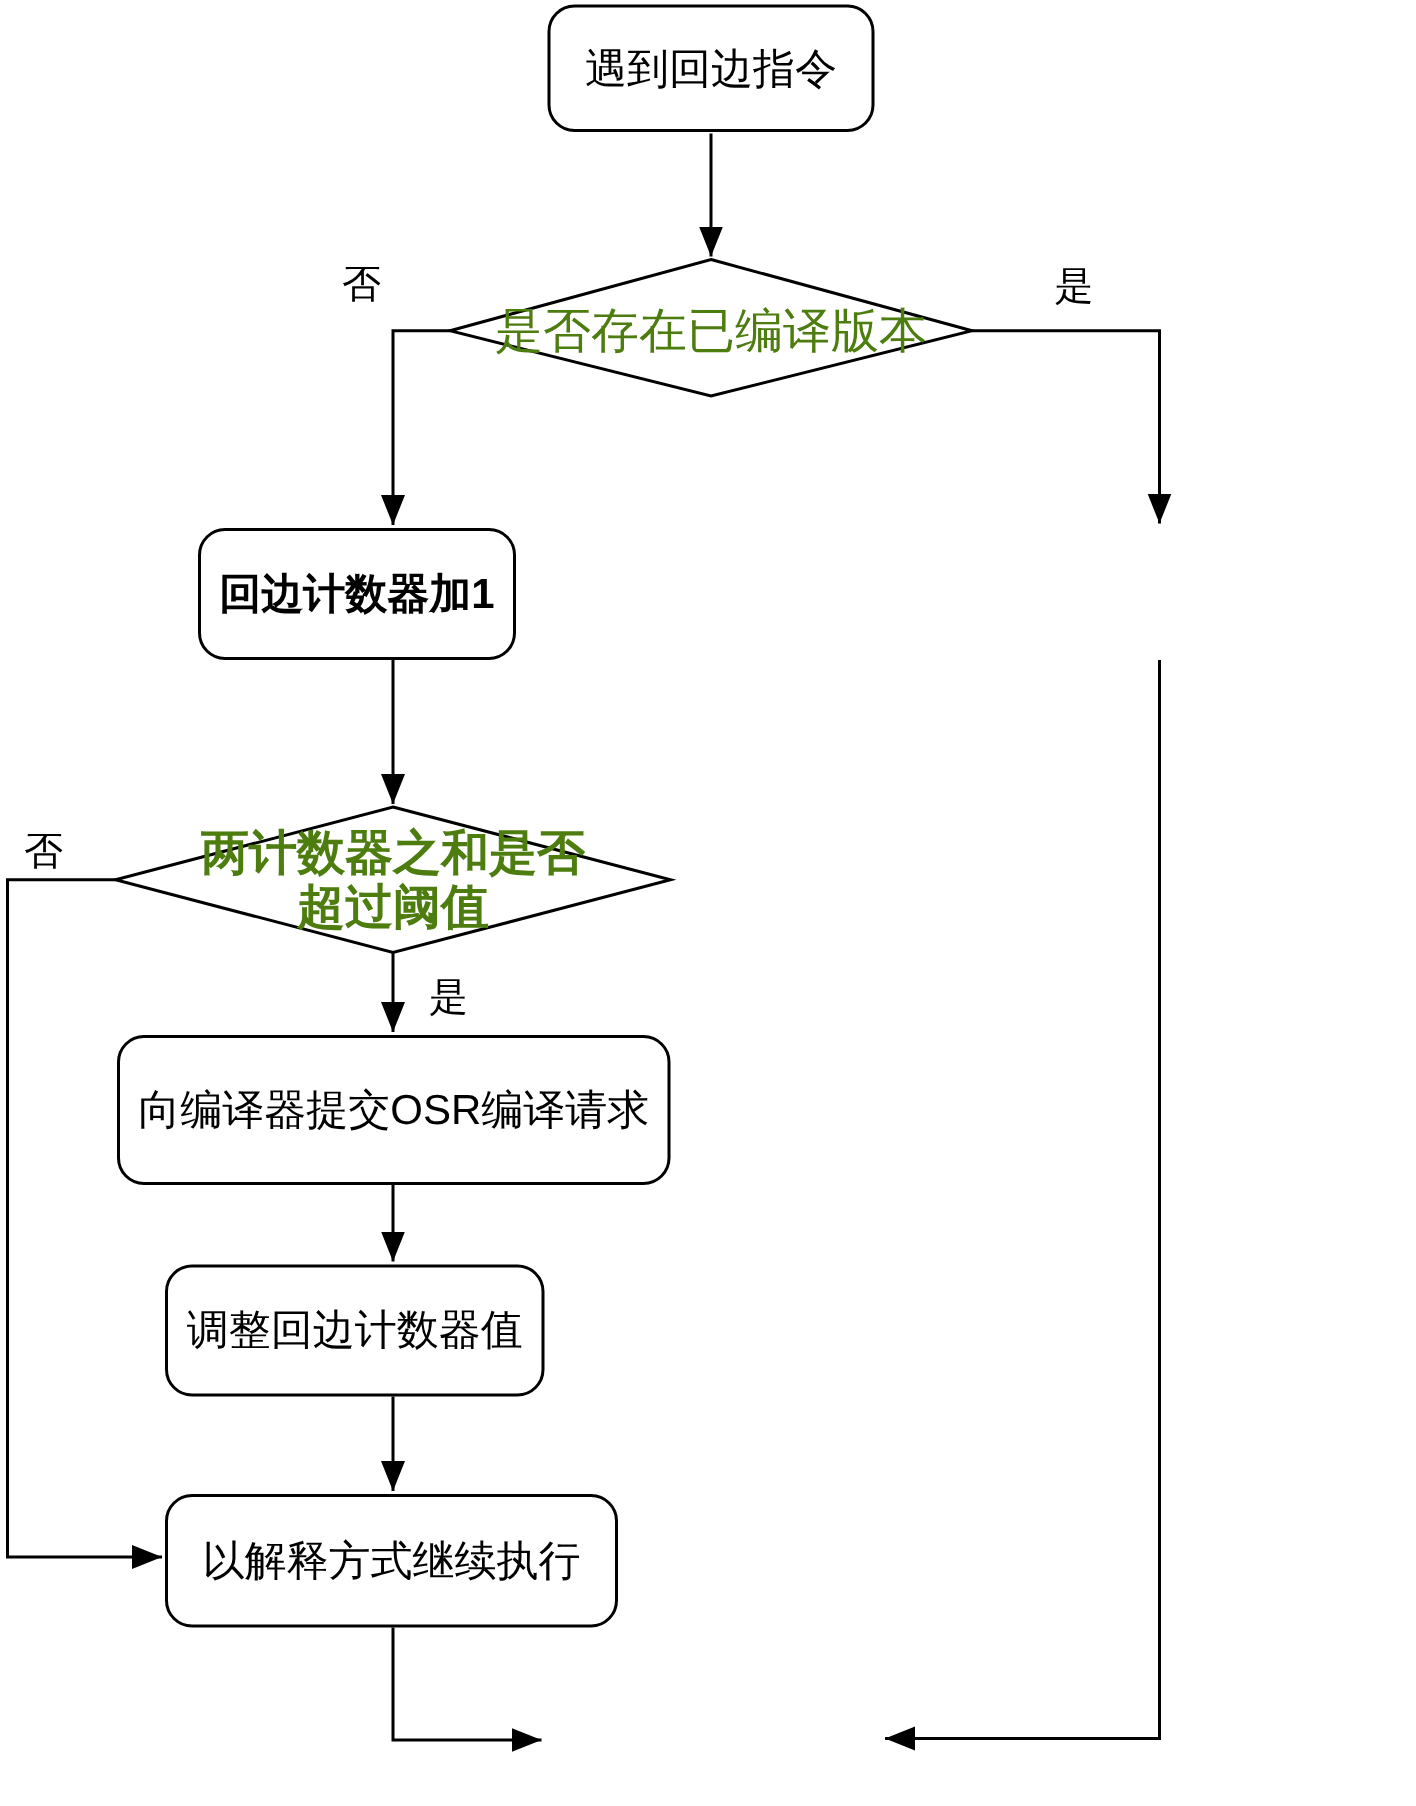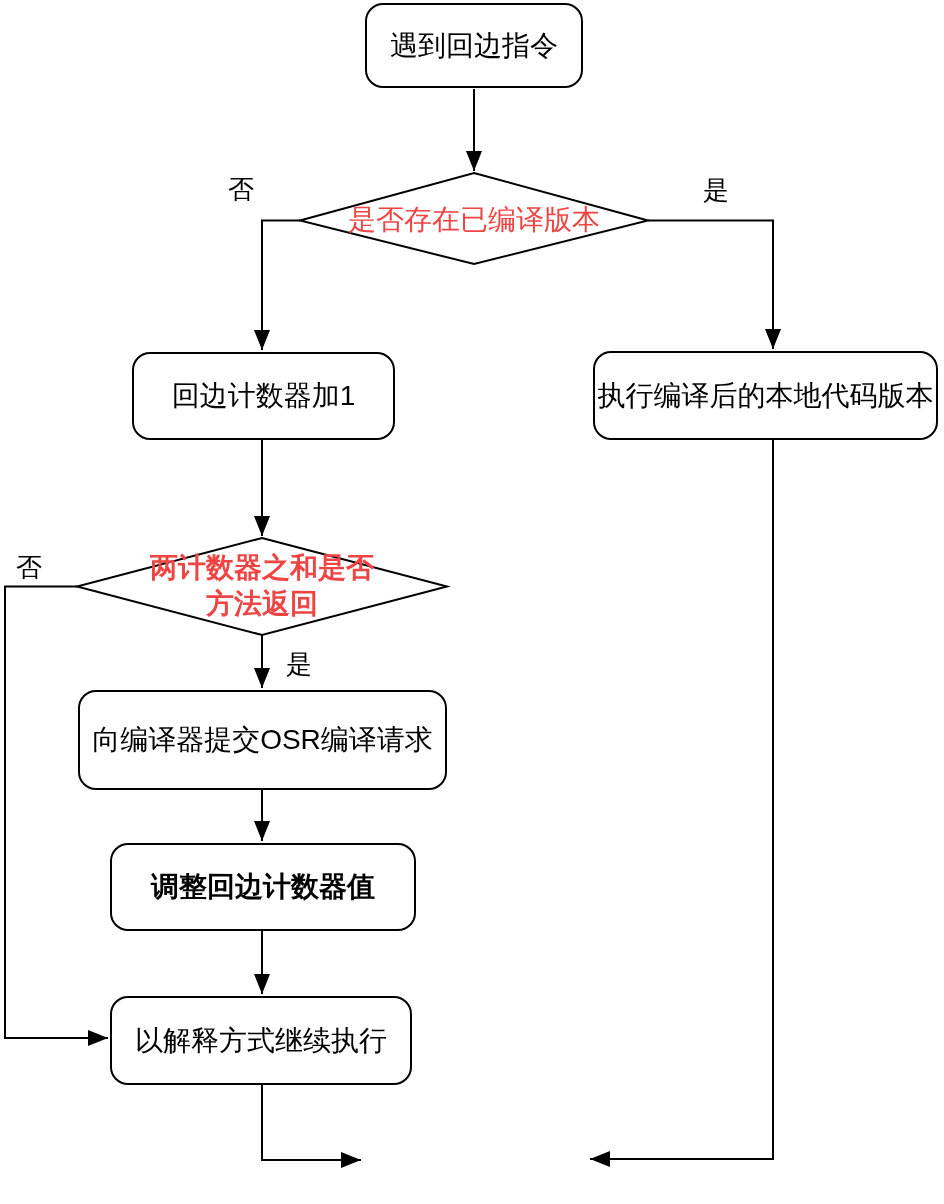"是否存在已编译版本" .diamond-label { color: #ef4444 -> #4d7c0f; font-size: 28px -> 32px }
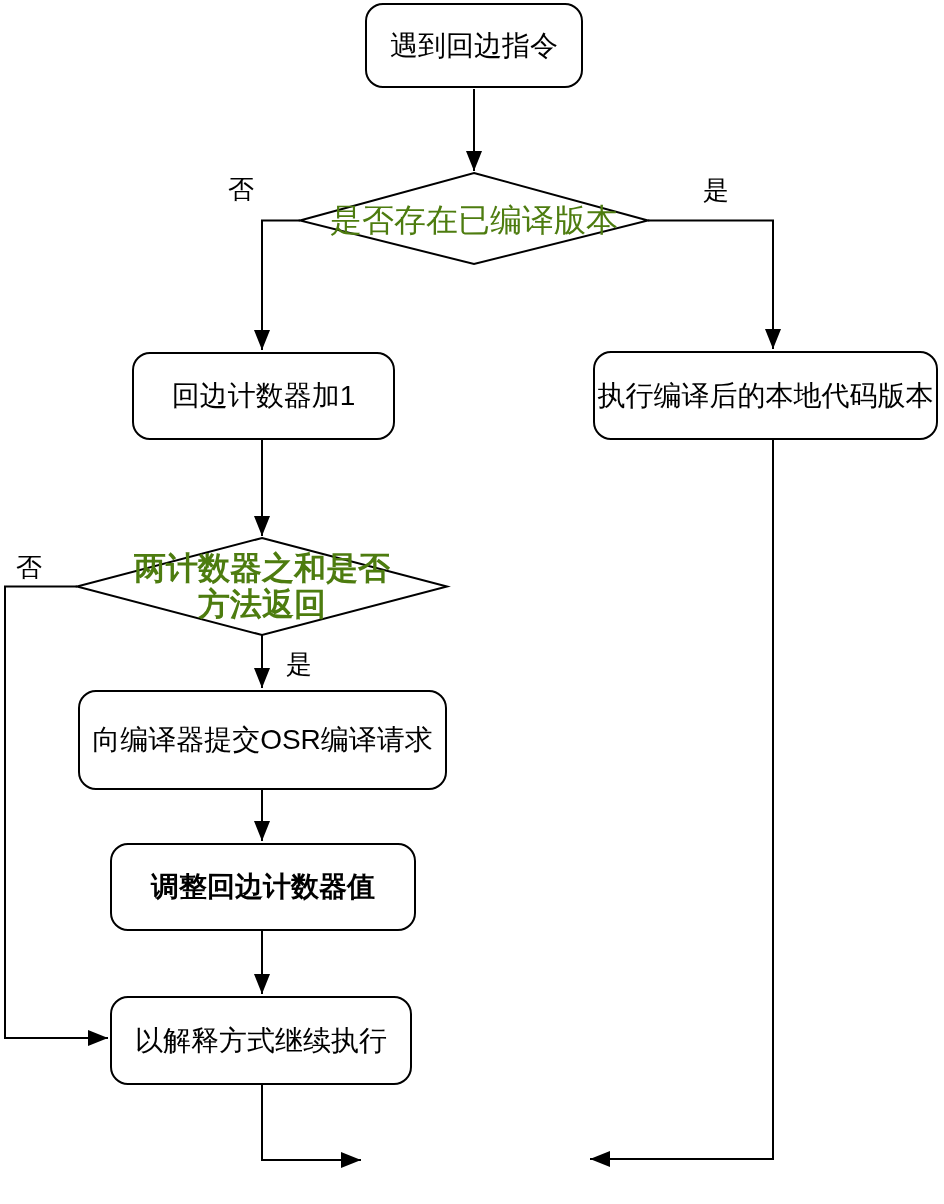"回边计数器加1" div.node { font-weight: none -> bold; width: 263px -> 212px }
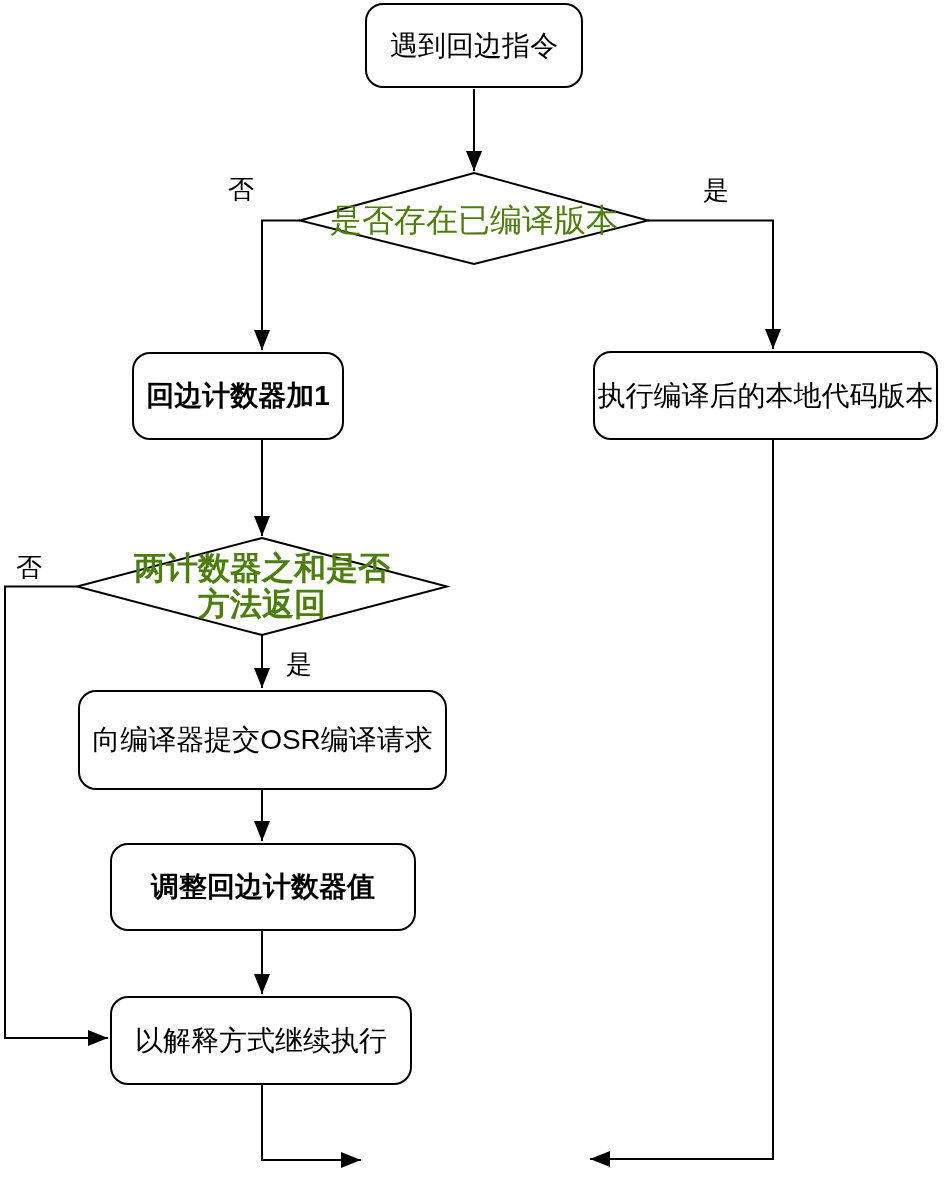"执行编译后的本地代码版本" div.node { html: <div>执行编译后的本地代码版本</div> -> none }
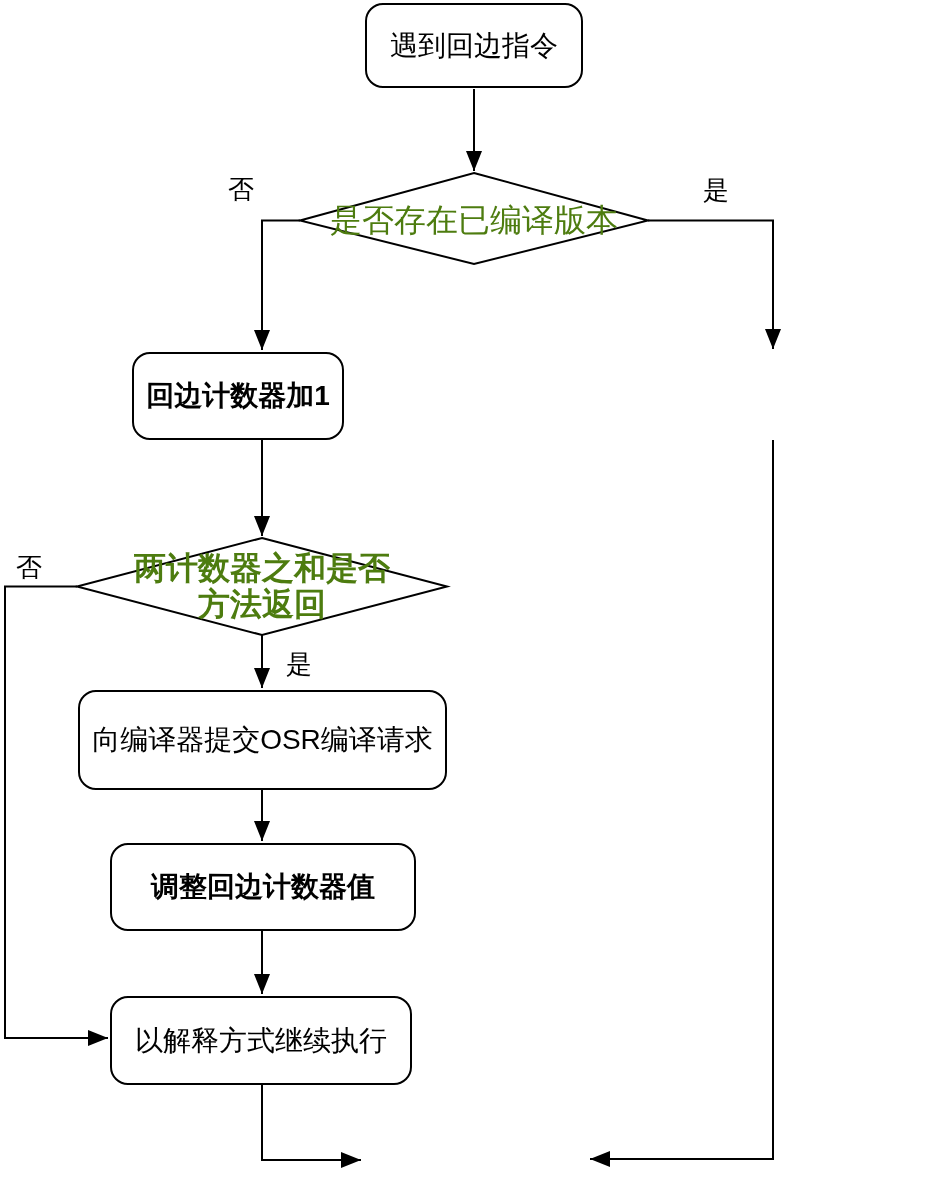"方法返回" span { text: 方法返回 -> 超过阈值 }
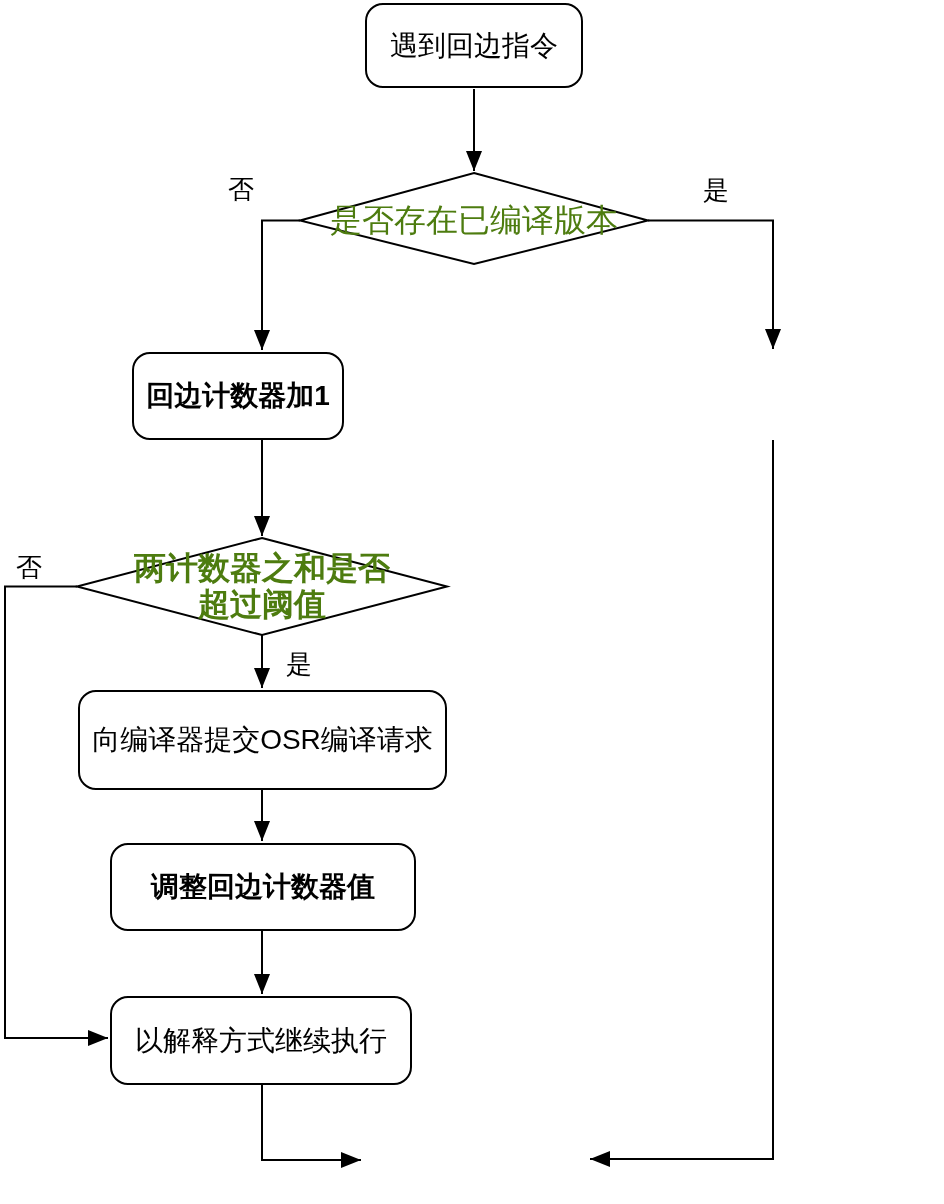"调整回边计数器值" div.node { font-weight: bold -> none; width: 306px -> 253px }
